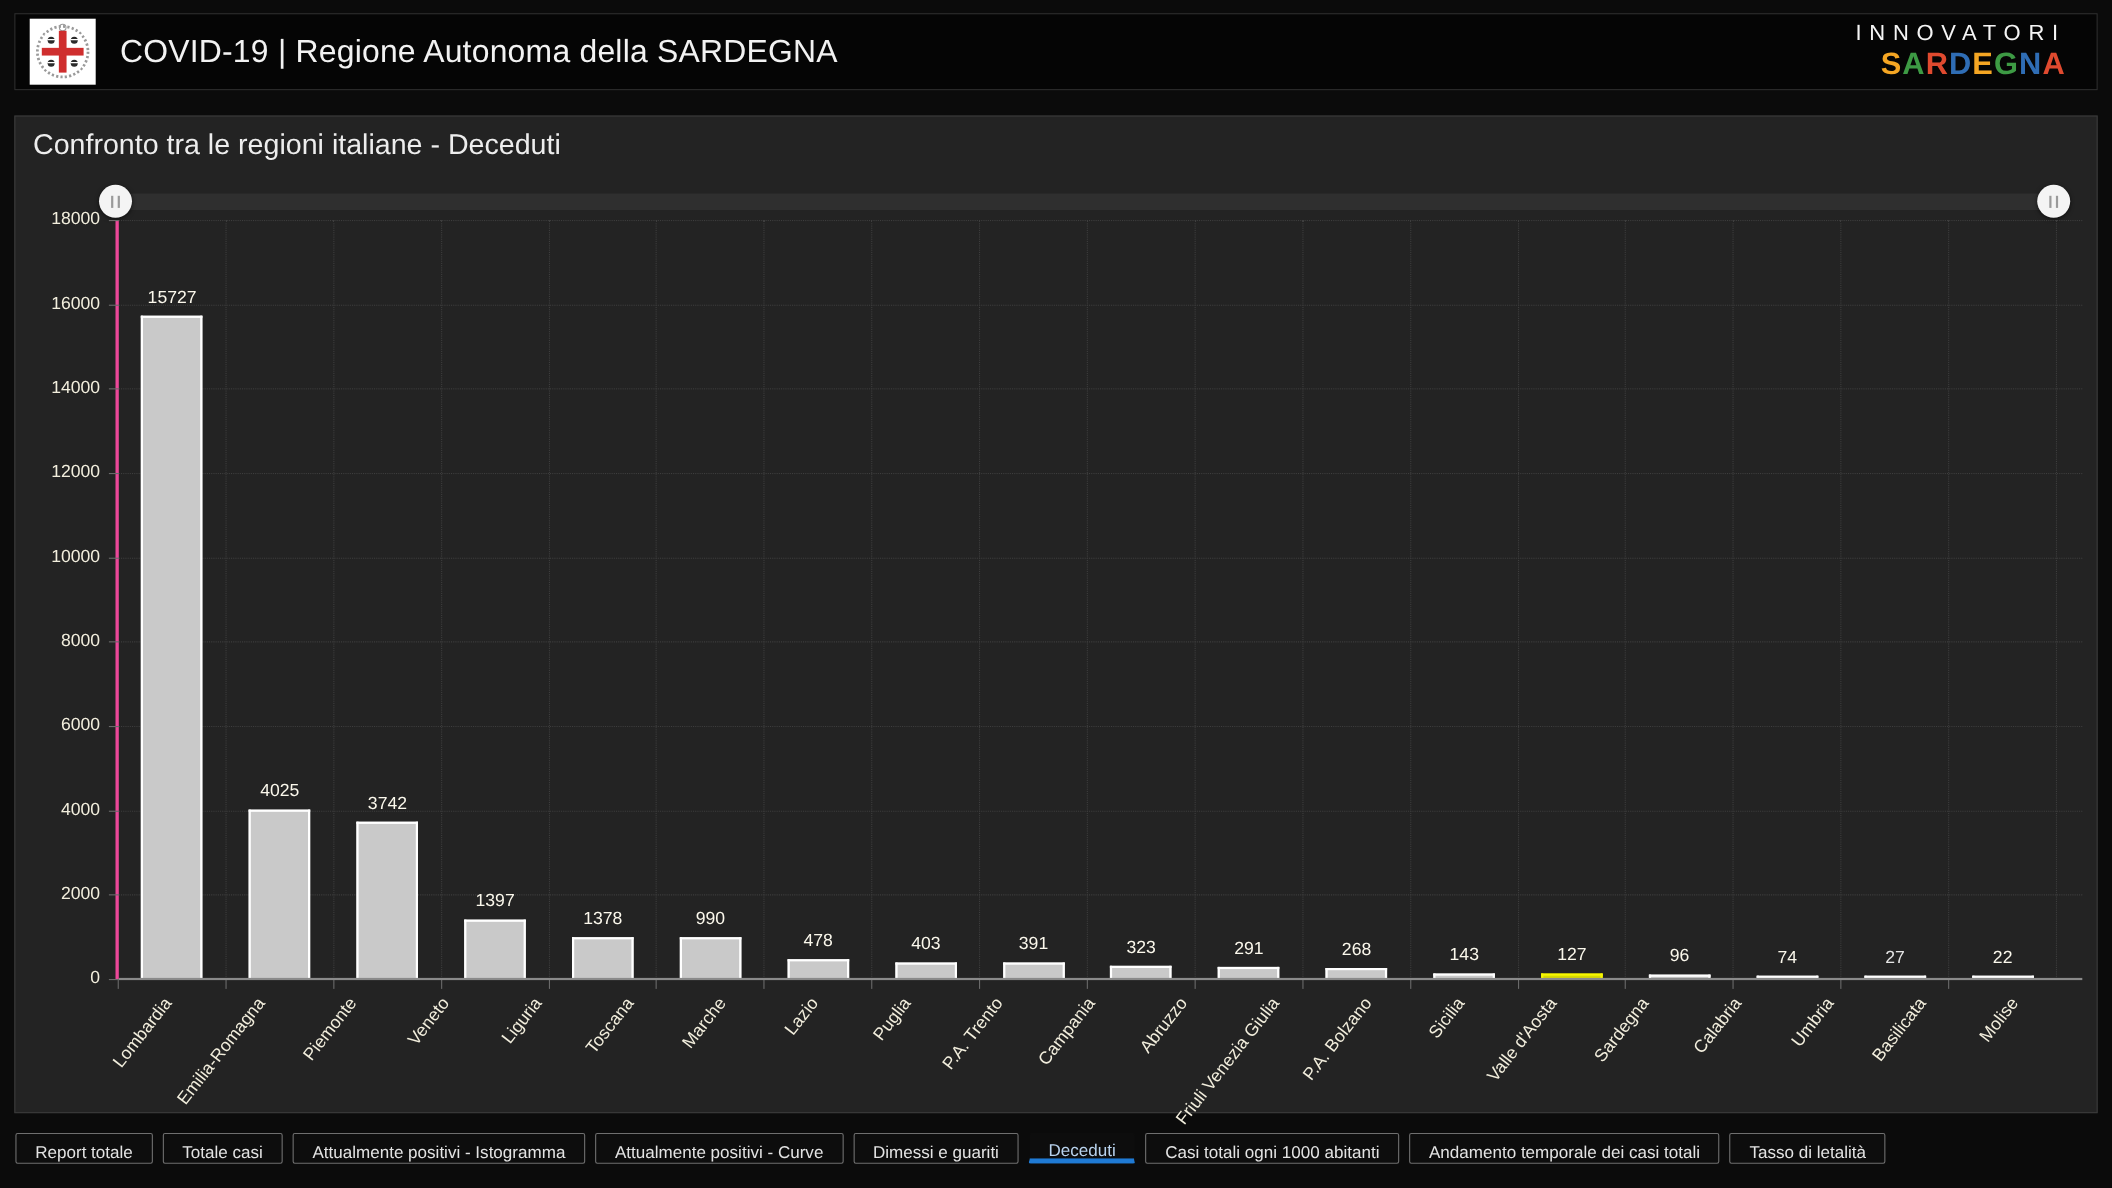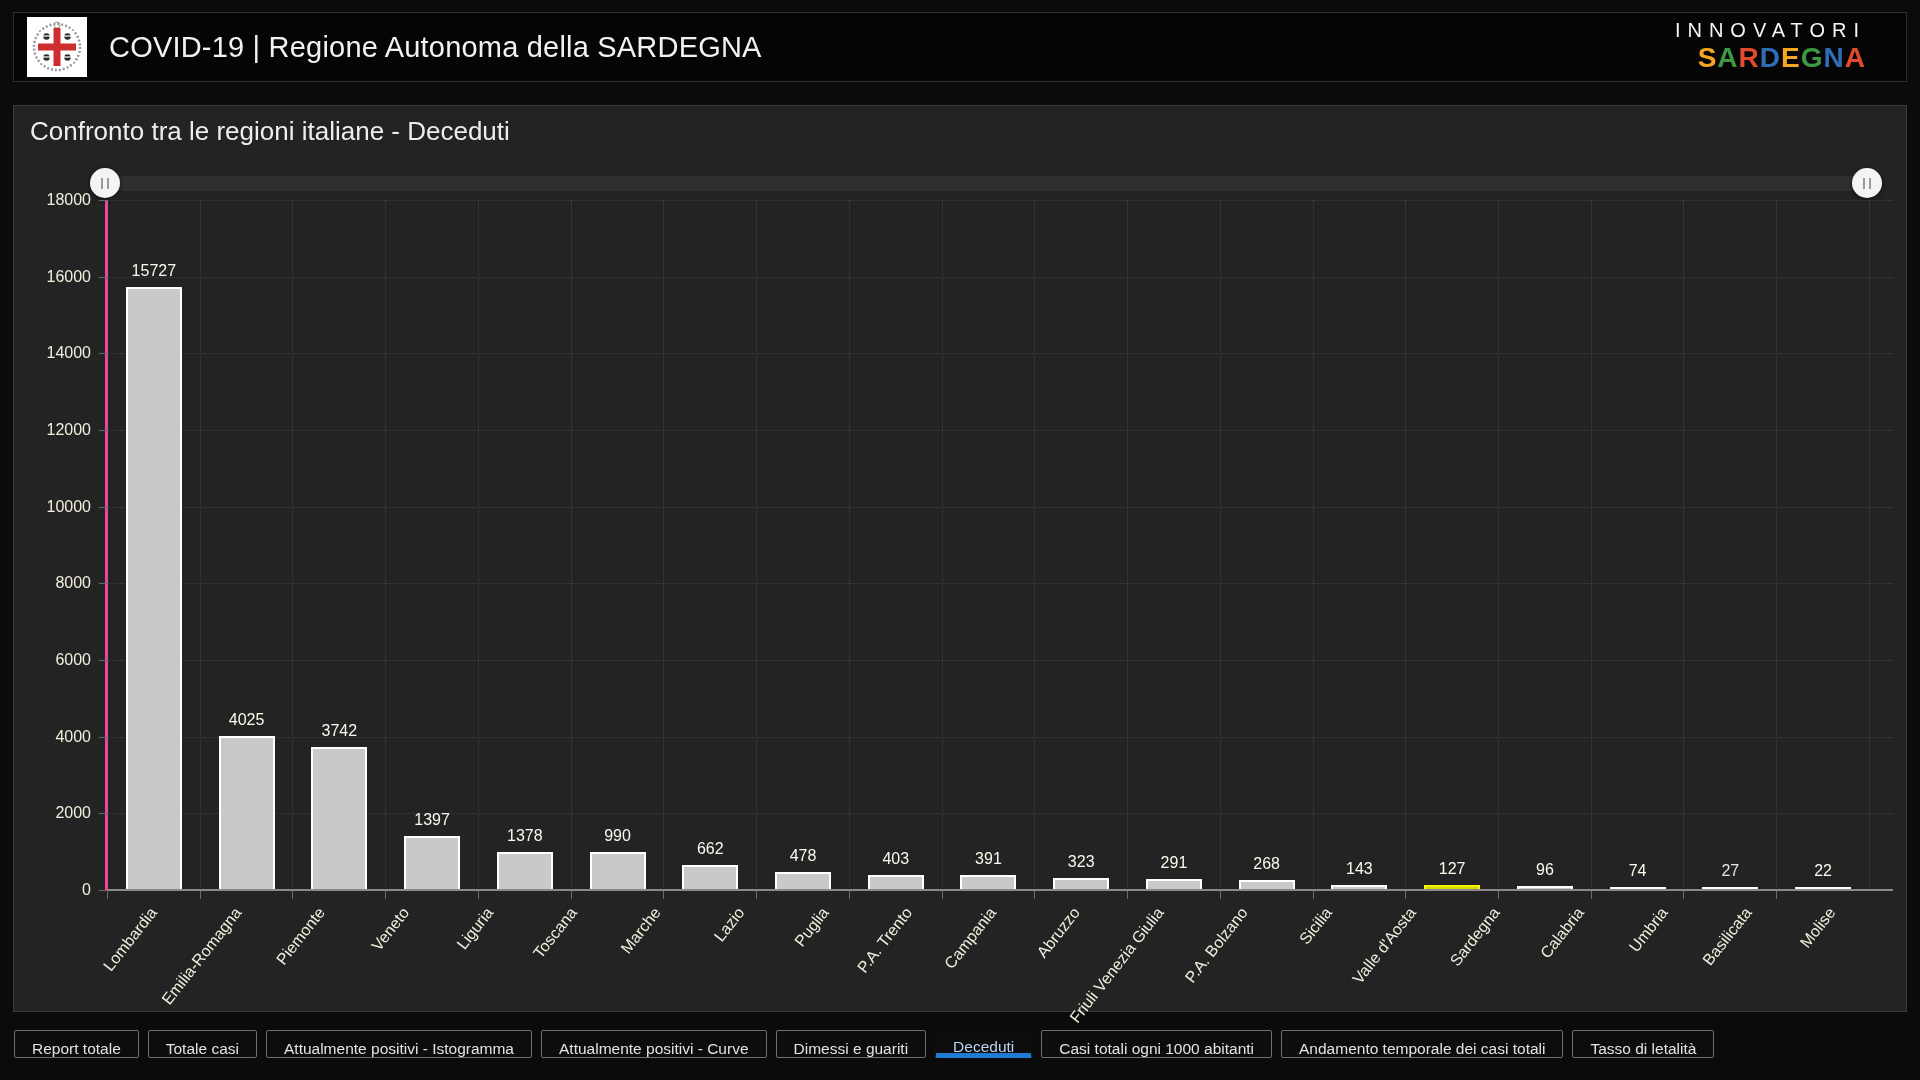"INNOVATORI" .brand { margin-right: 40px -> 28px }
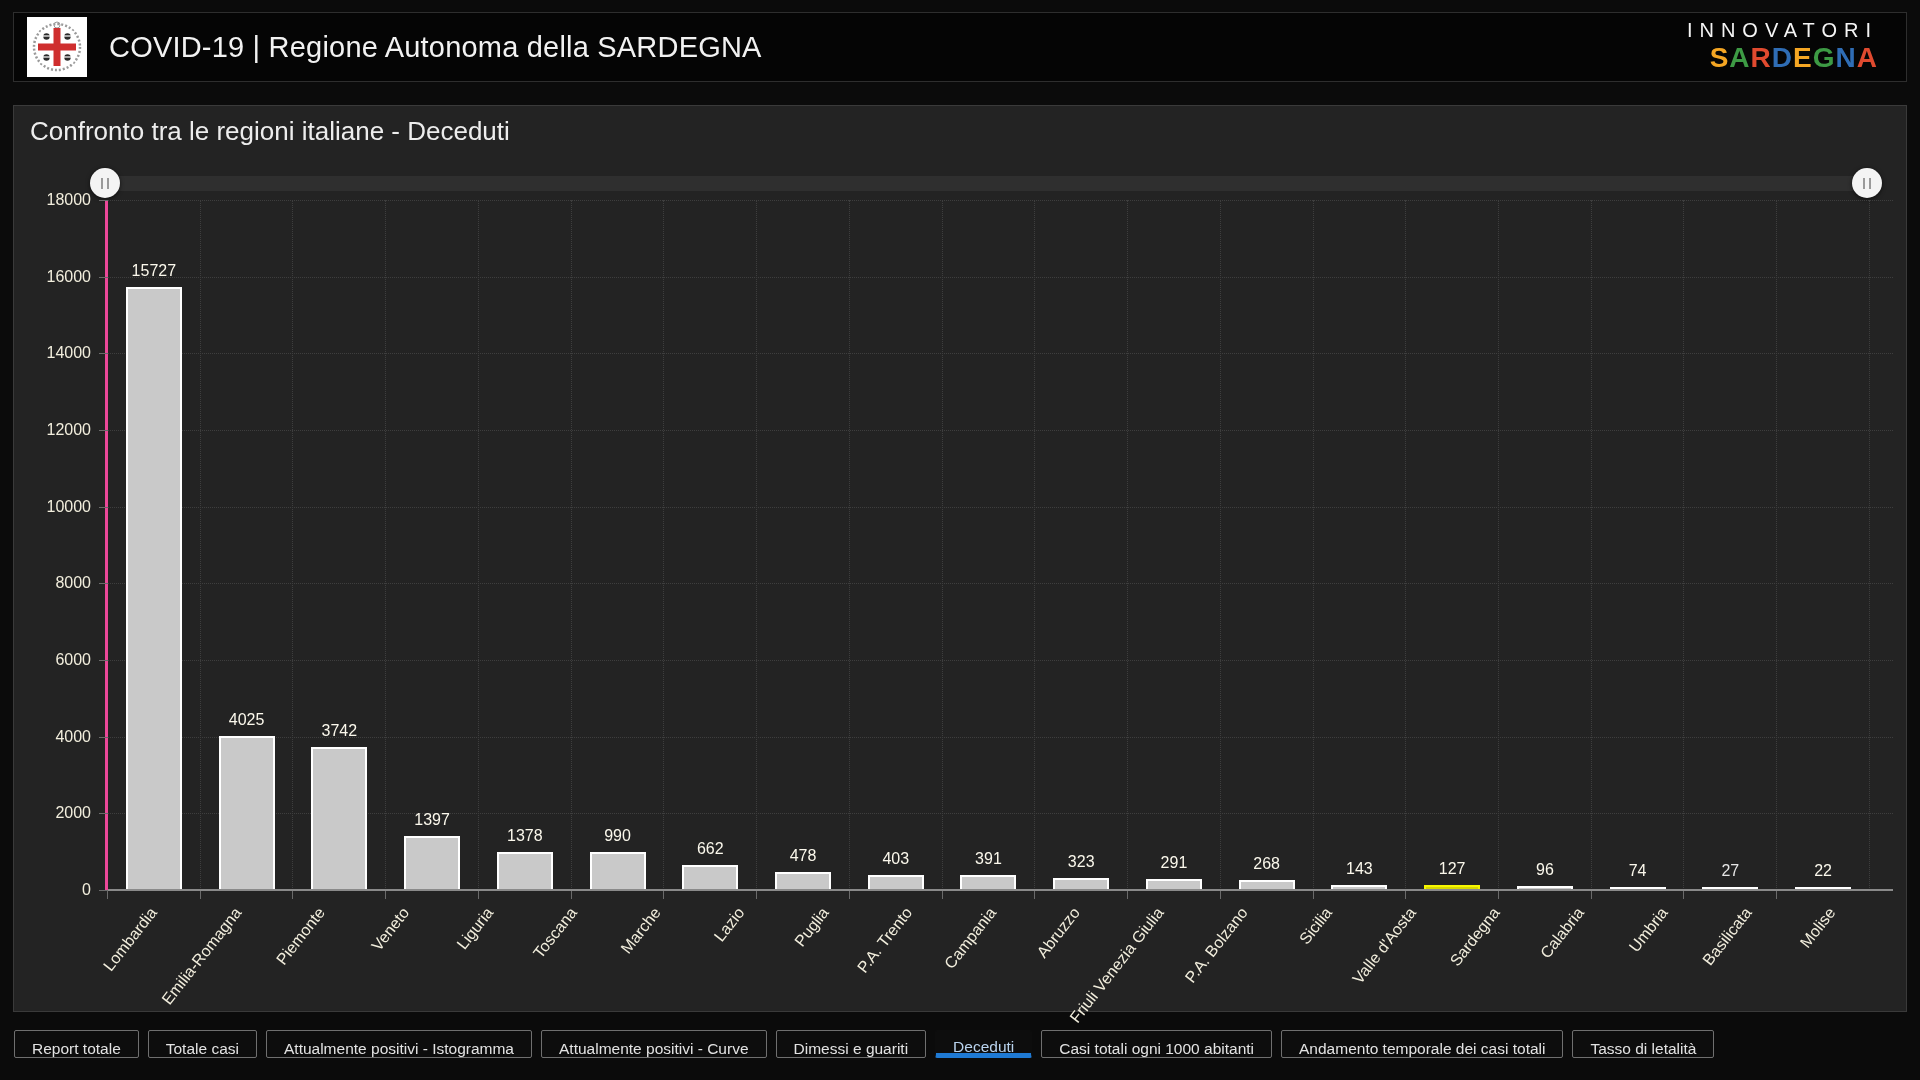"662" div.col { html: <div> <div></div> <div></div> <div>662</div> </div> -> none }
